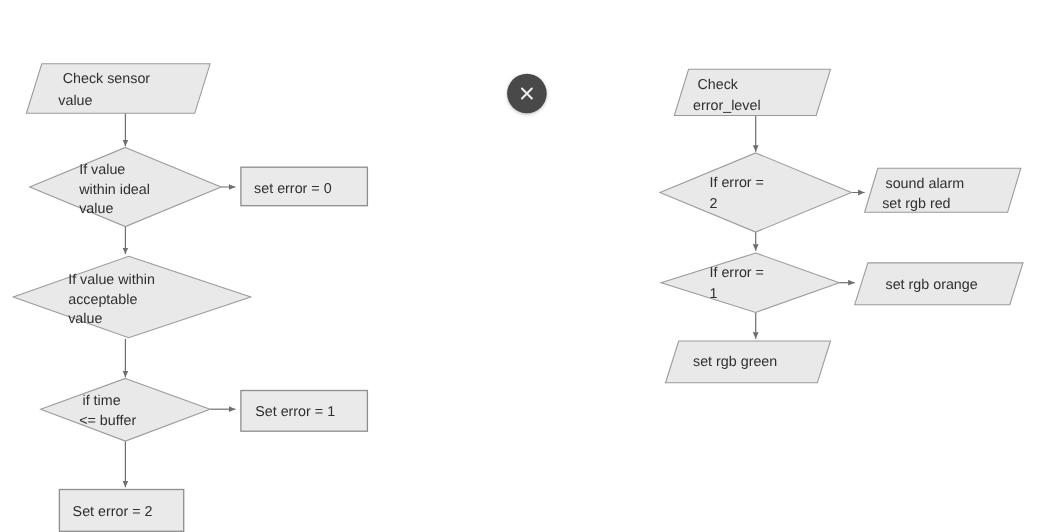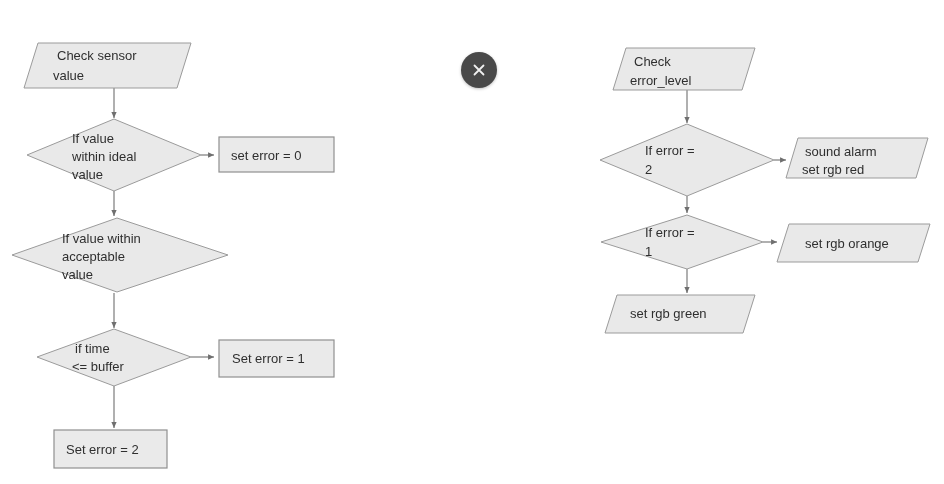"Check sensor" #canvas { top: 0 -> 15px }
